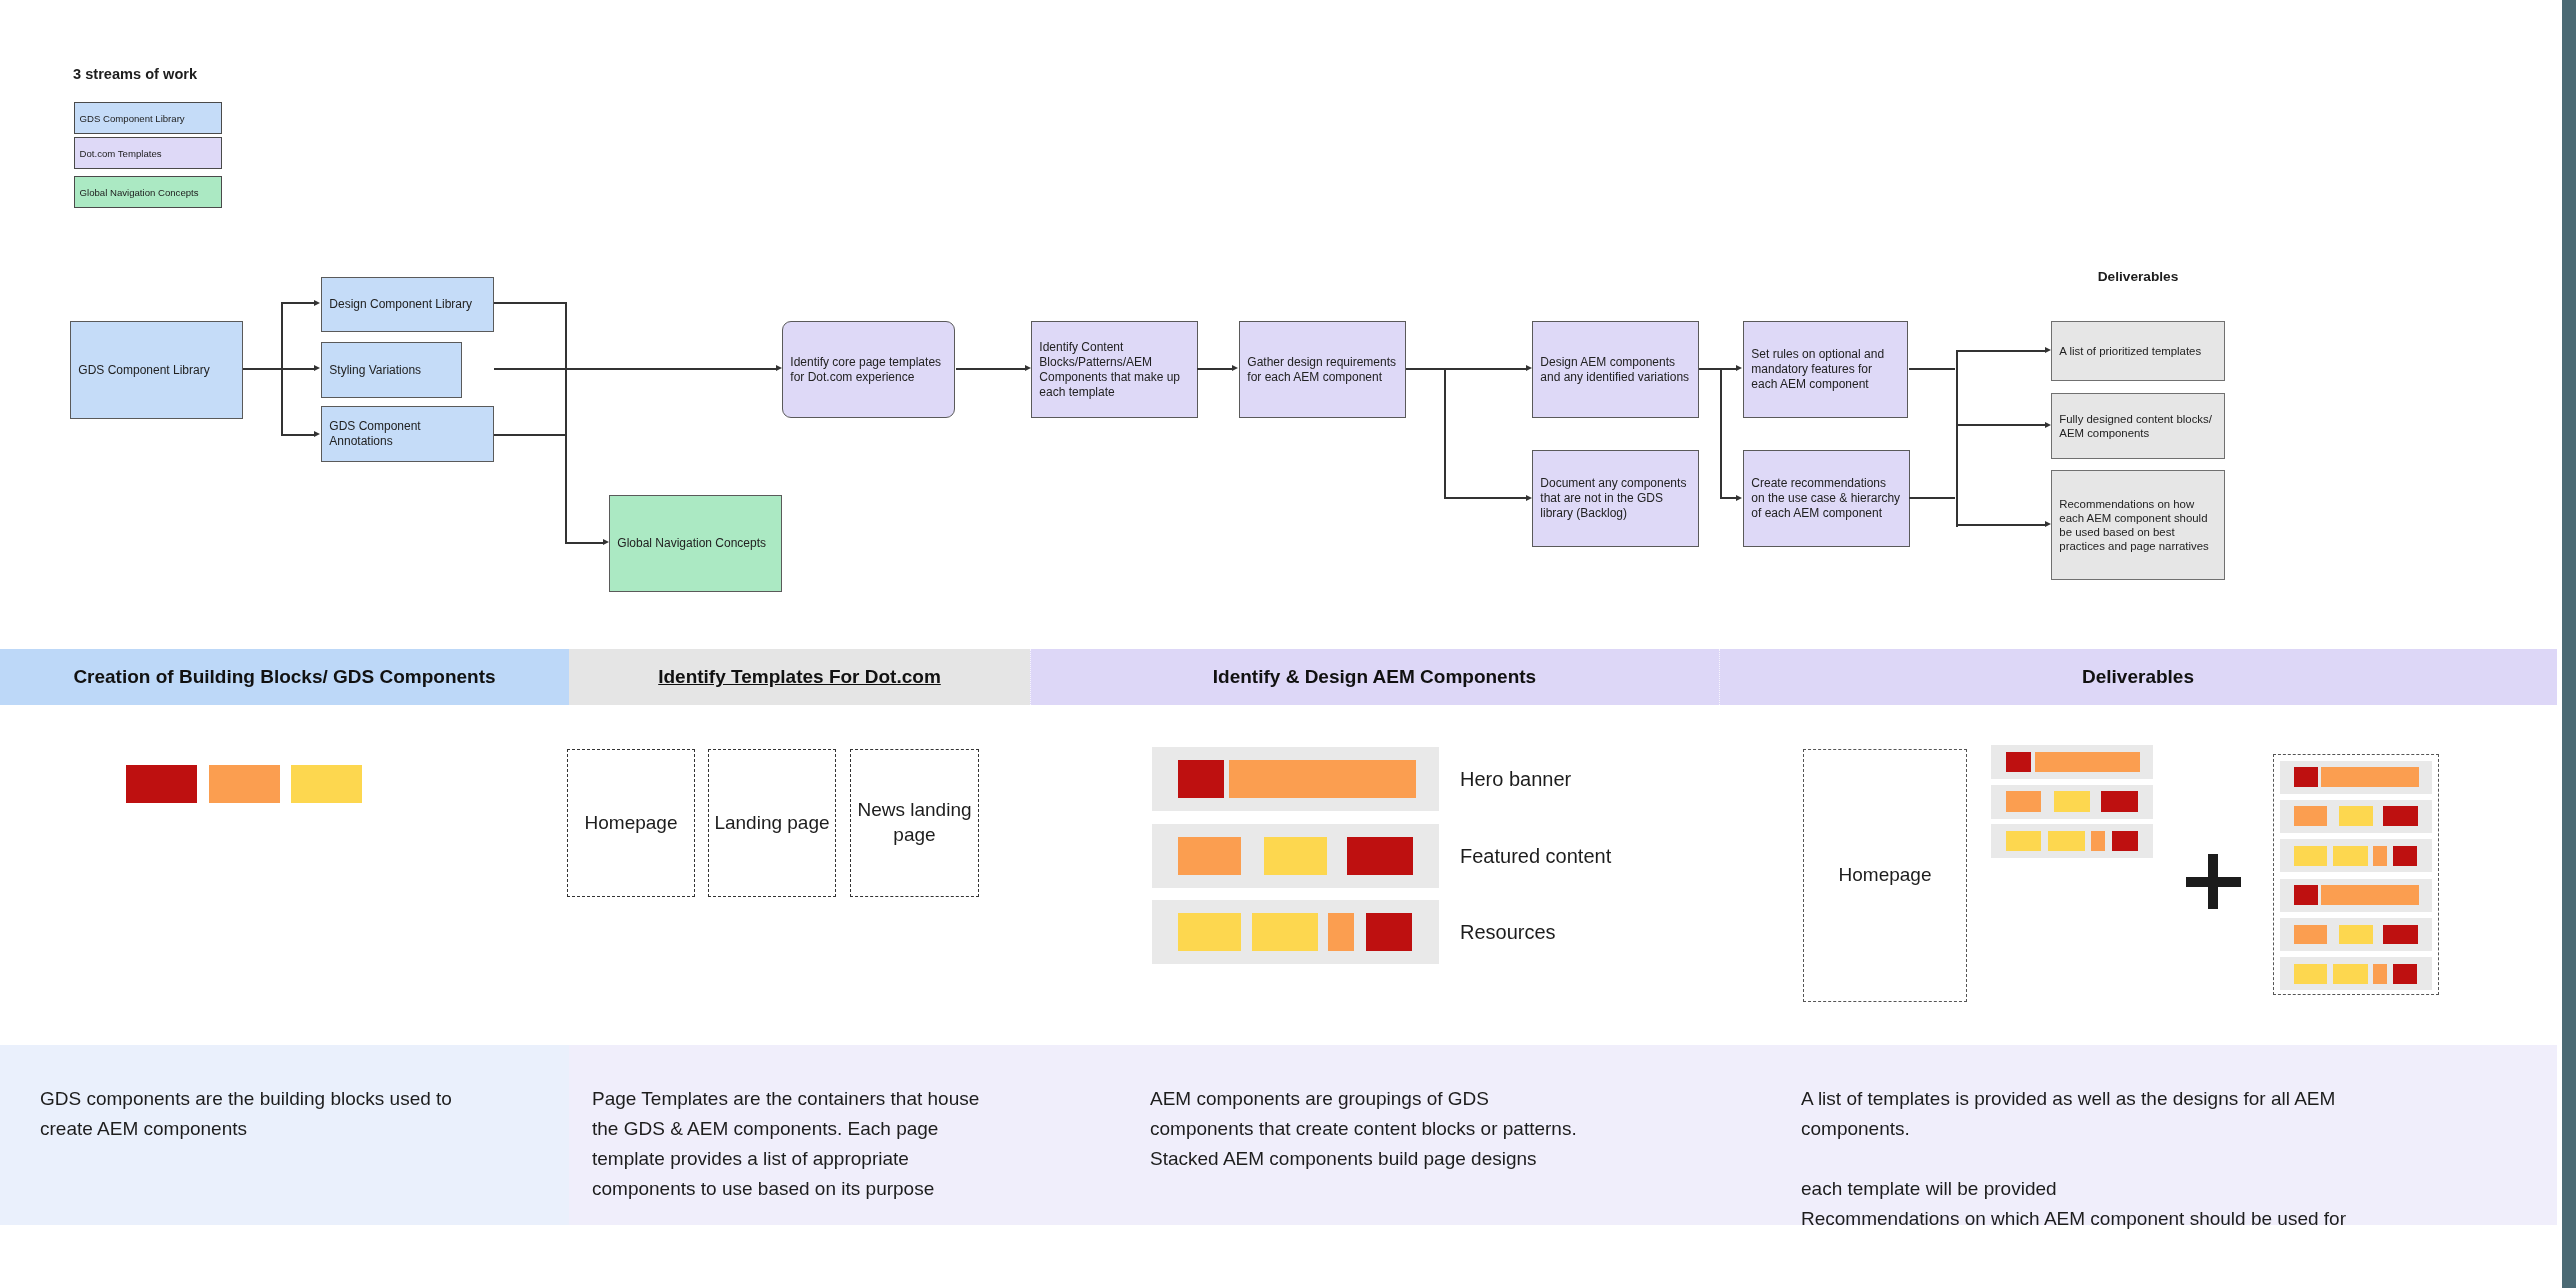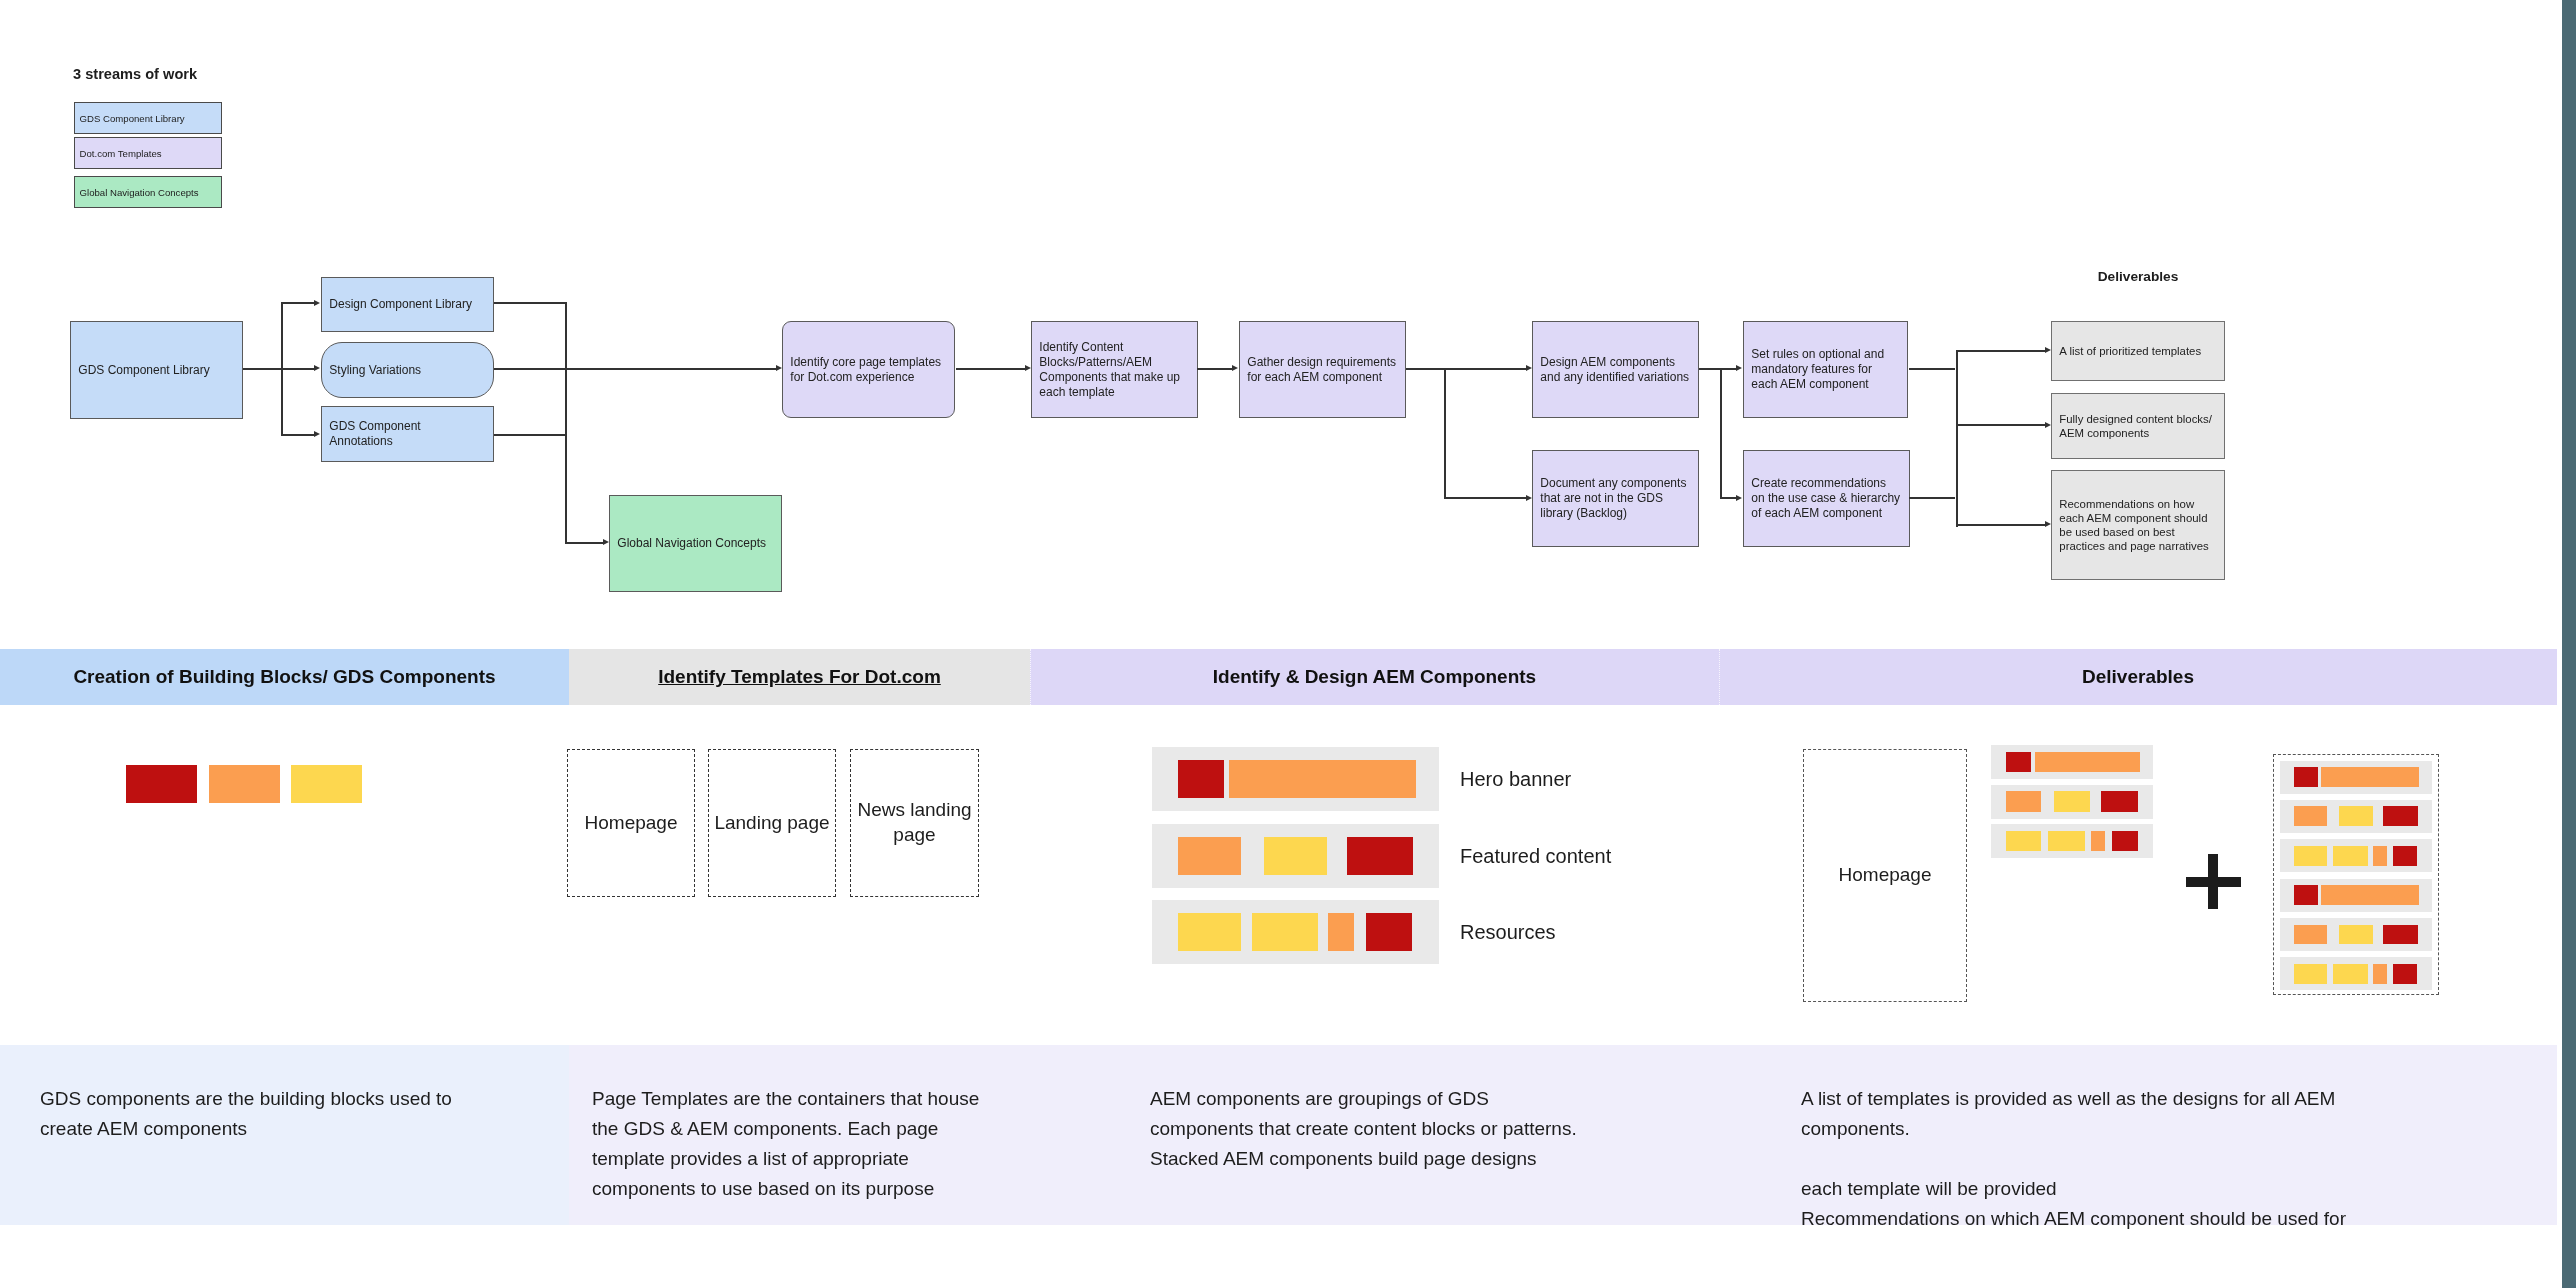"Styling Variations" div.node { border-radius: 21px -> none; width: 173px -> 141px }
